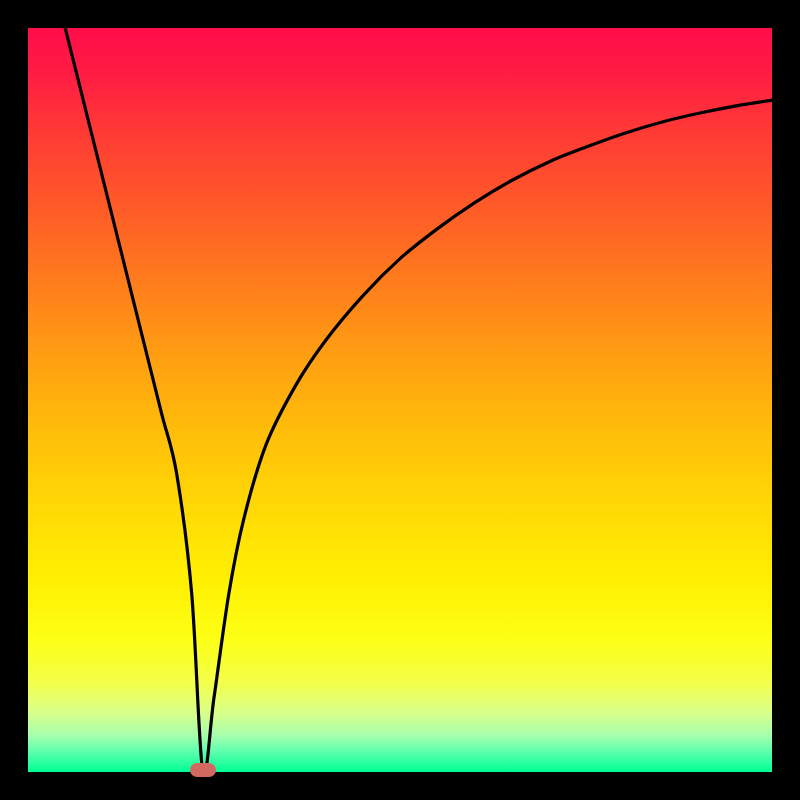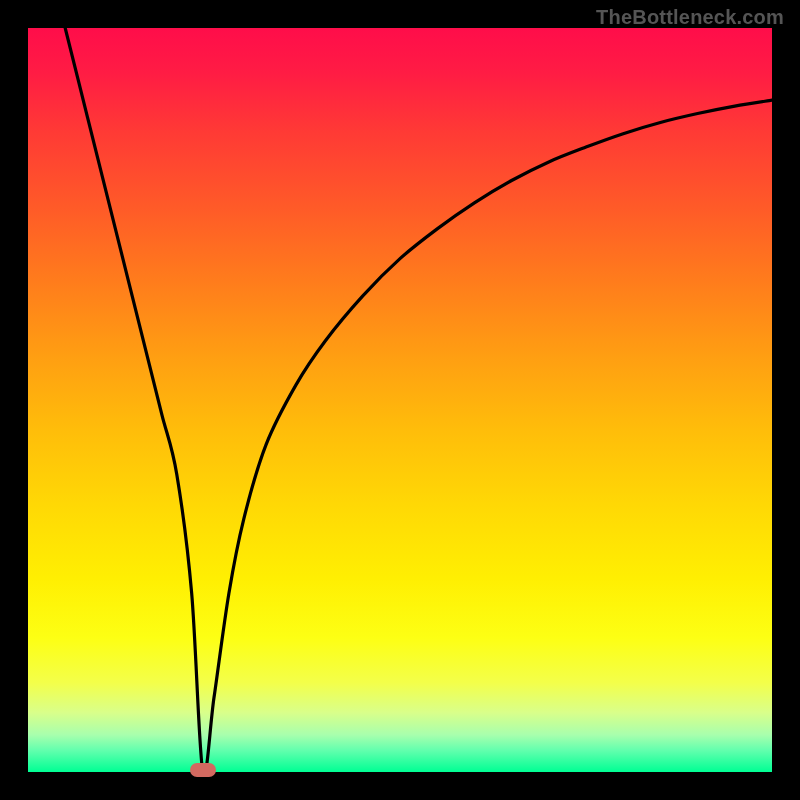"TheBottleneck.com" div.watermark { html: <div>TheBottleneck.com</div> -> none }
